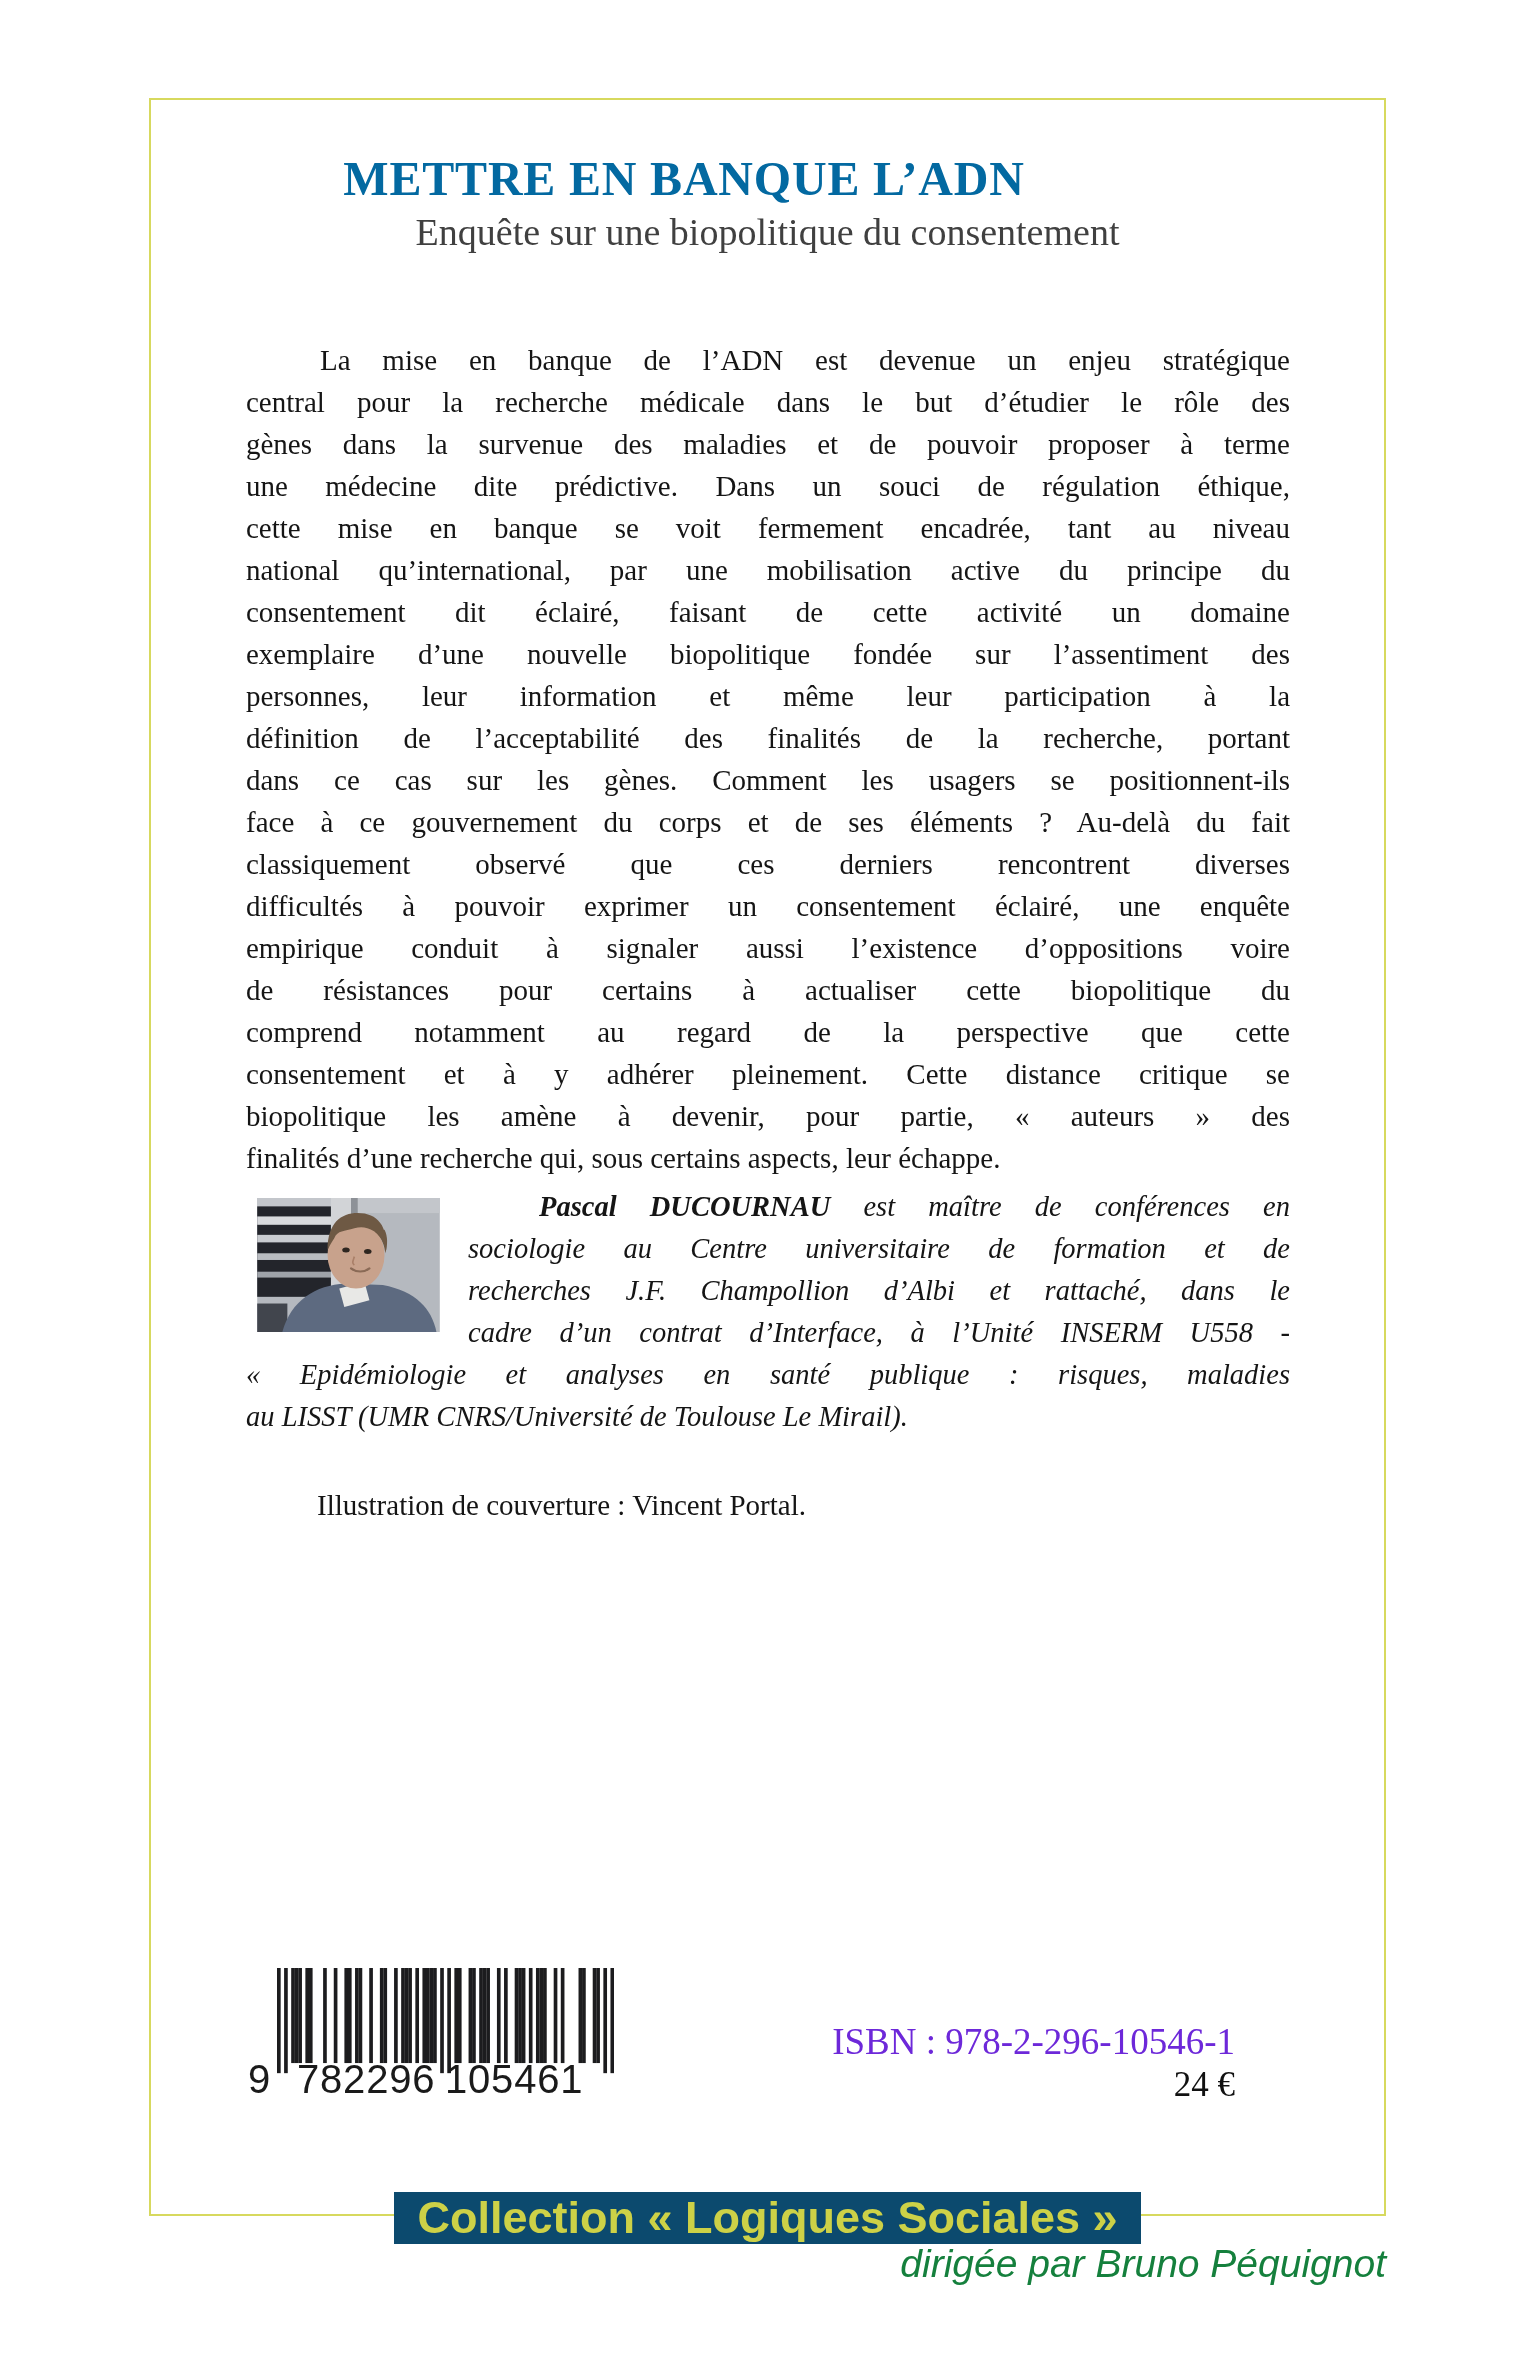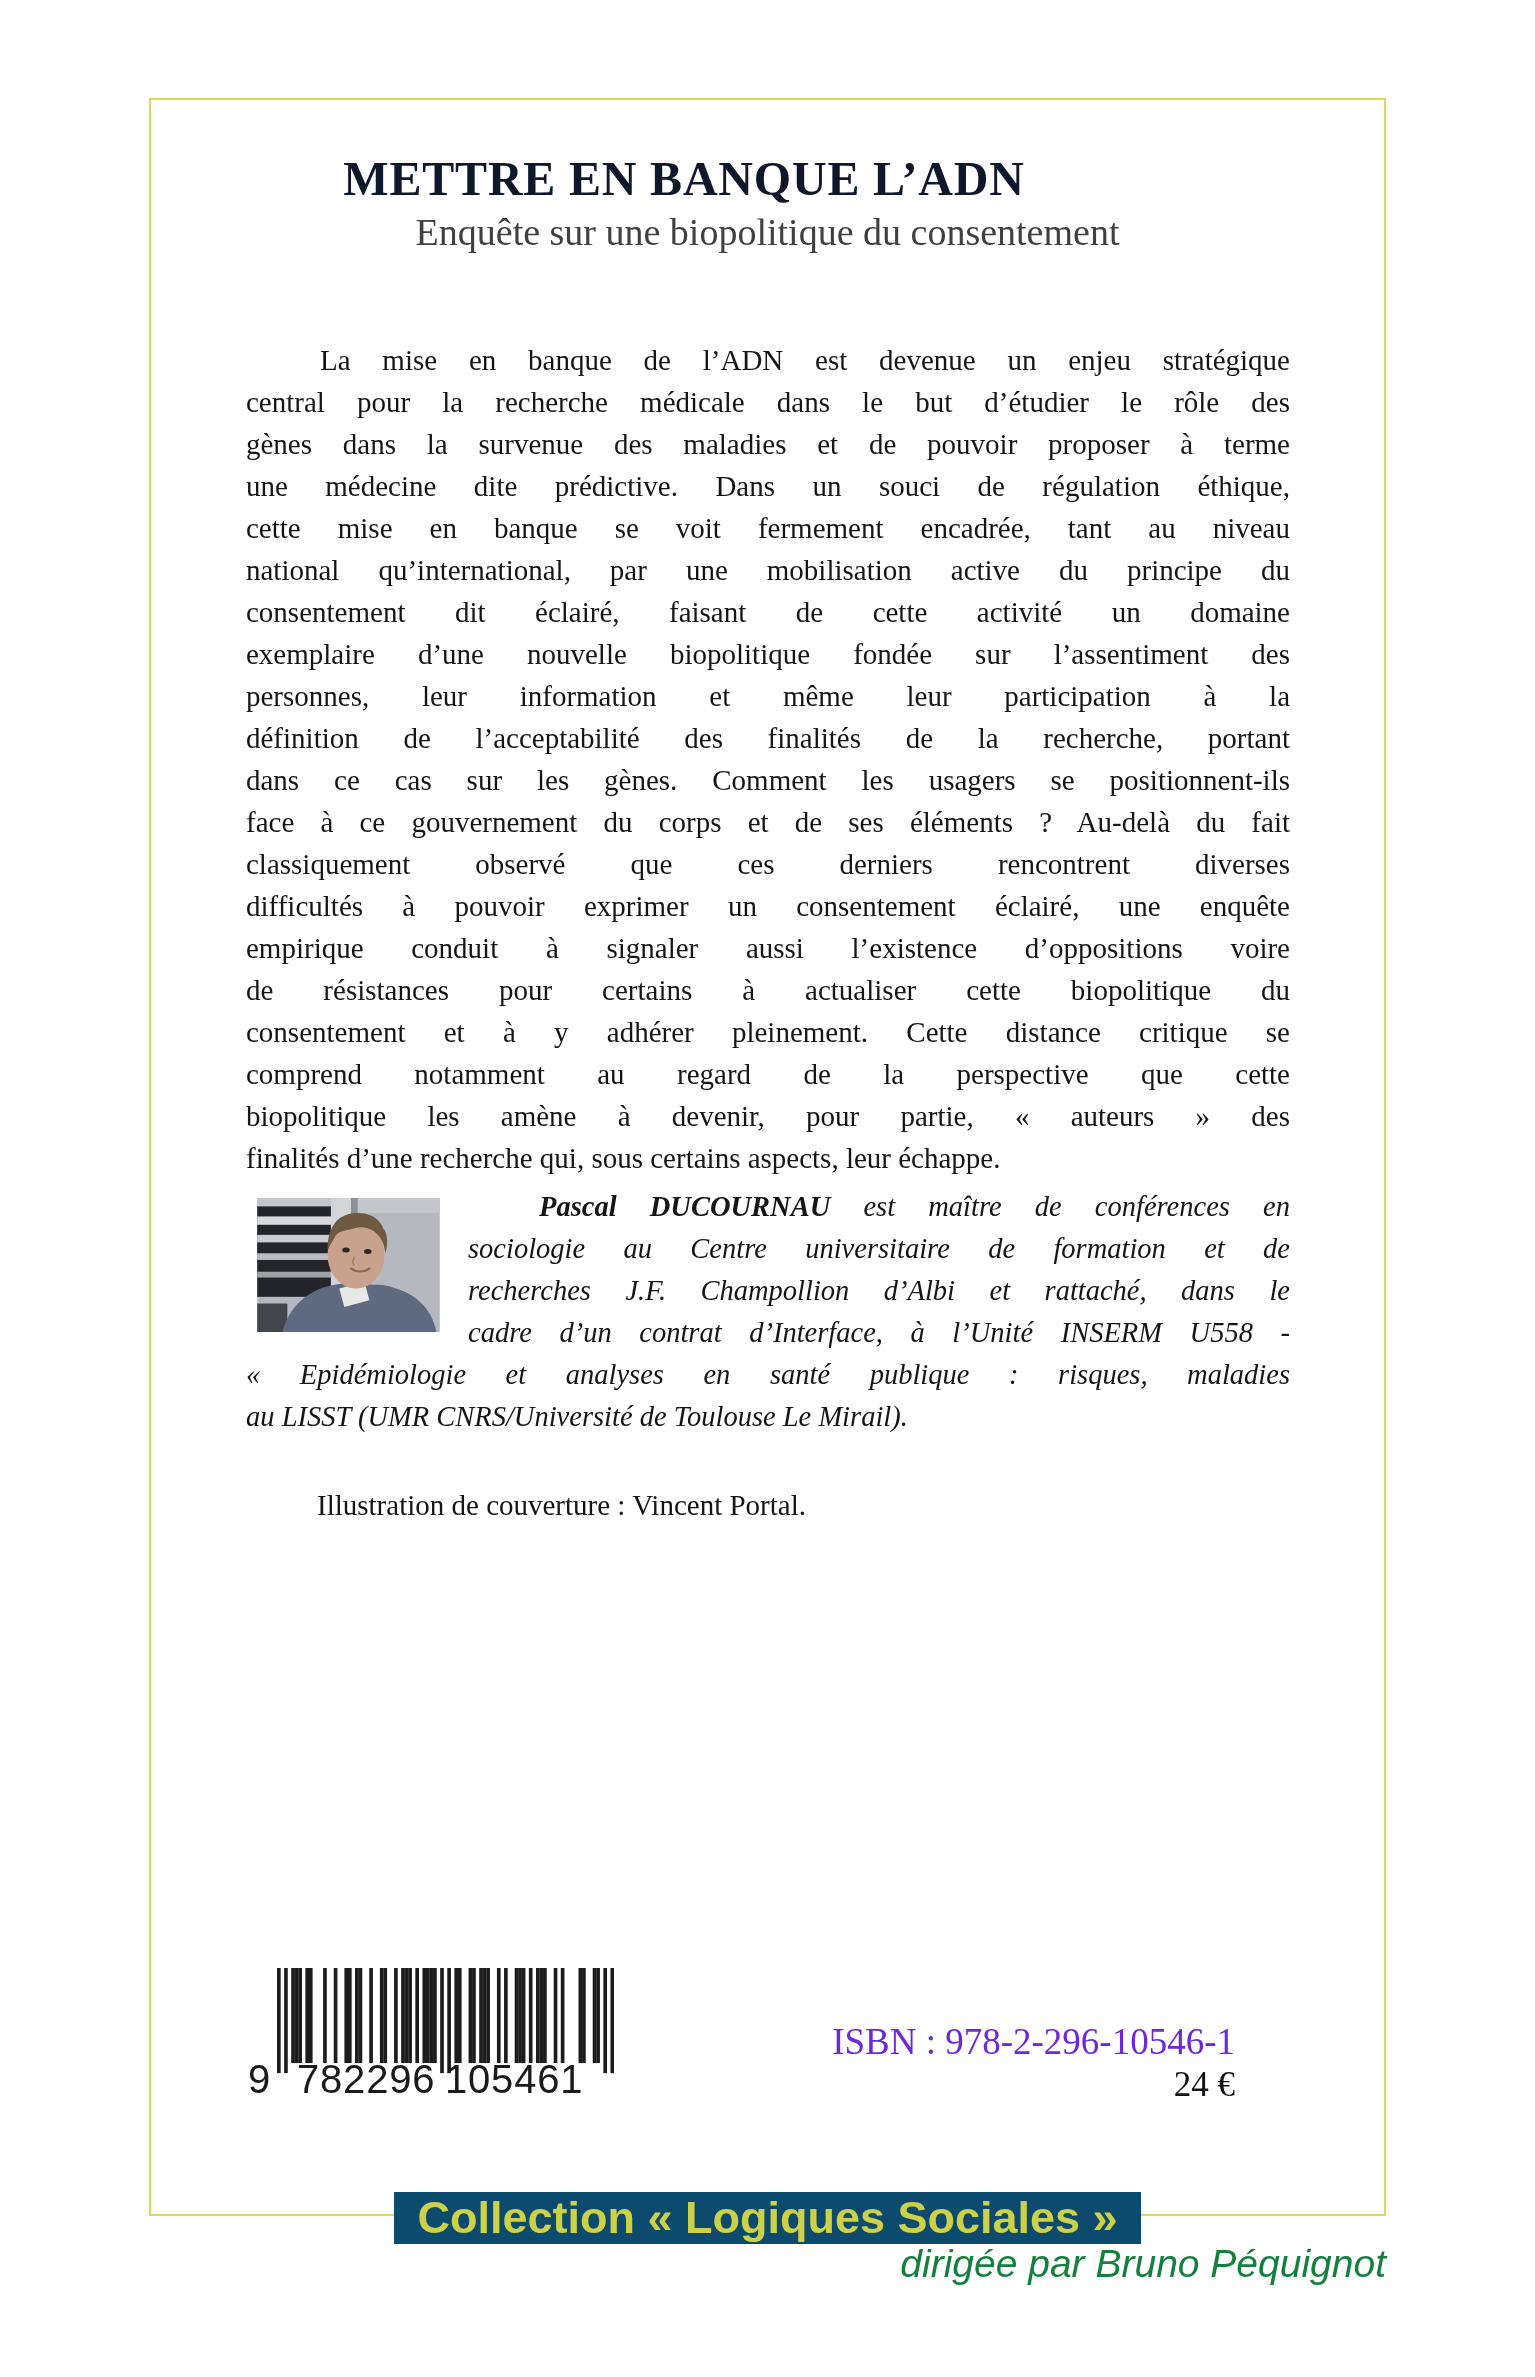"METTRE EN BANQUE L’ADN" .title { color: #0f172a -> #0369a1 }
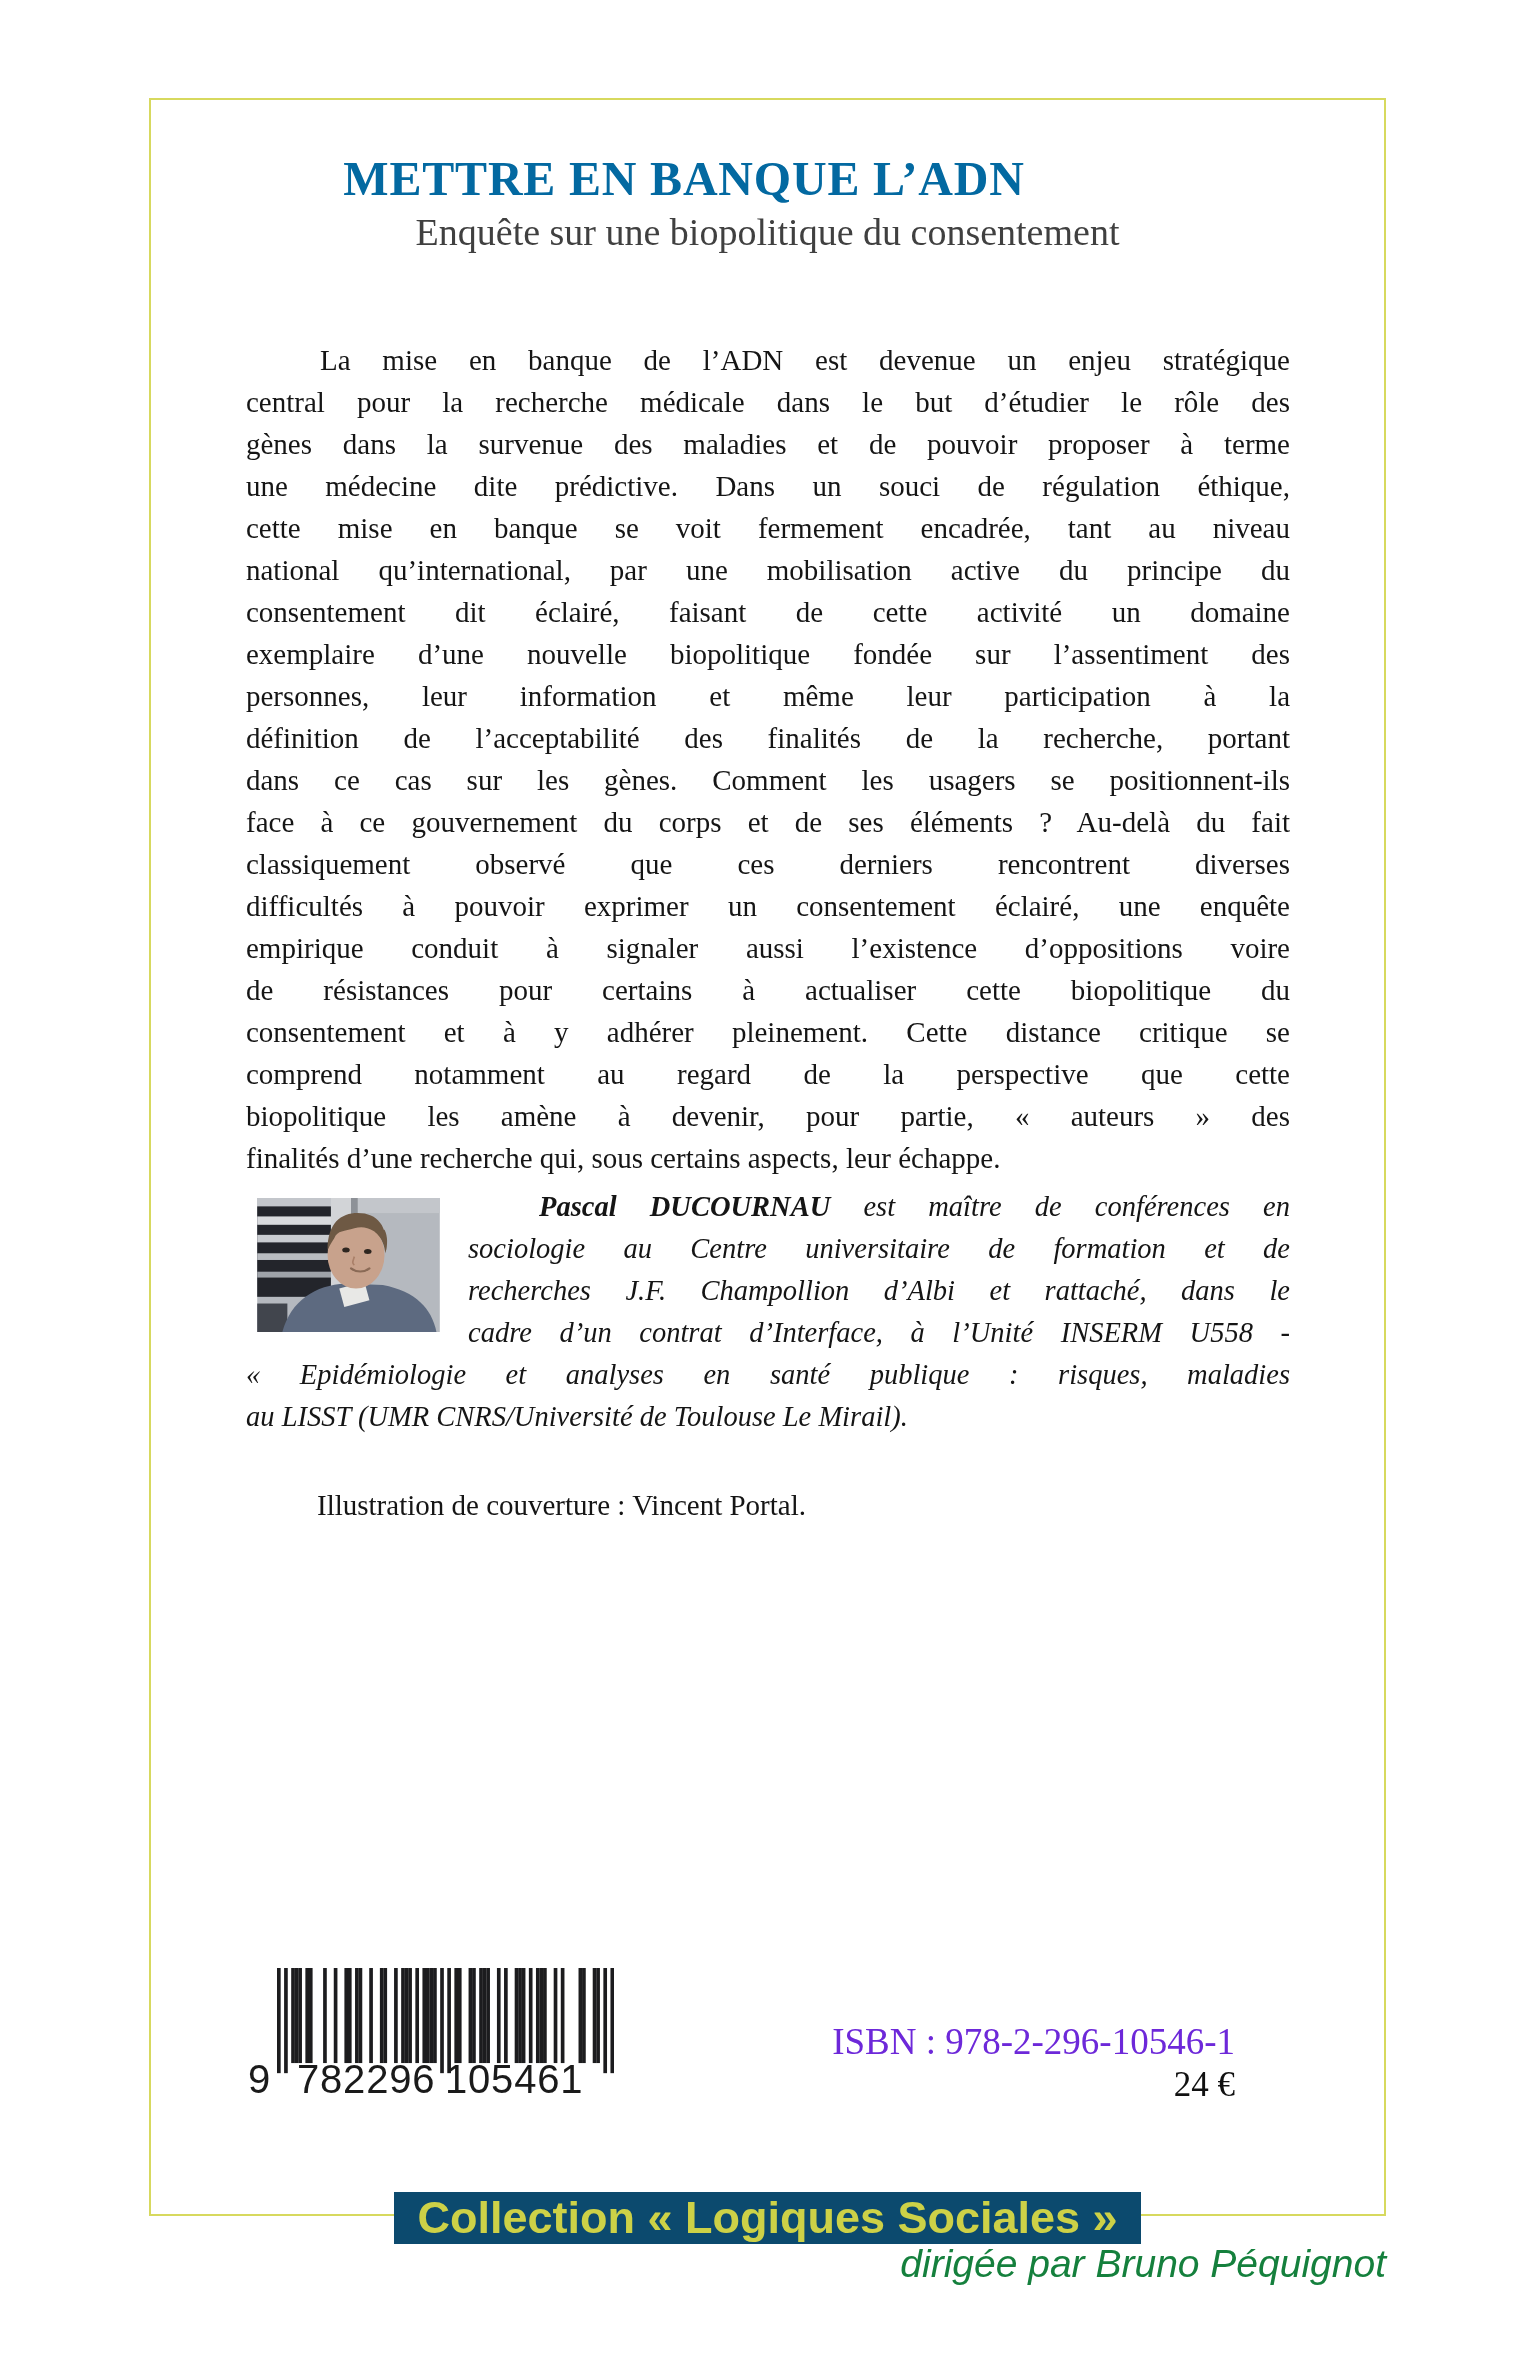"consentement et à y adhérer" div.tline { order: before "comprend notamment au regard de" -> after "comprend notamment au regard de" }
